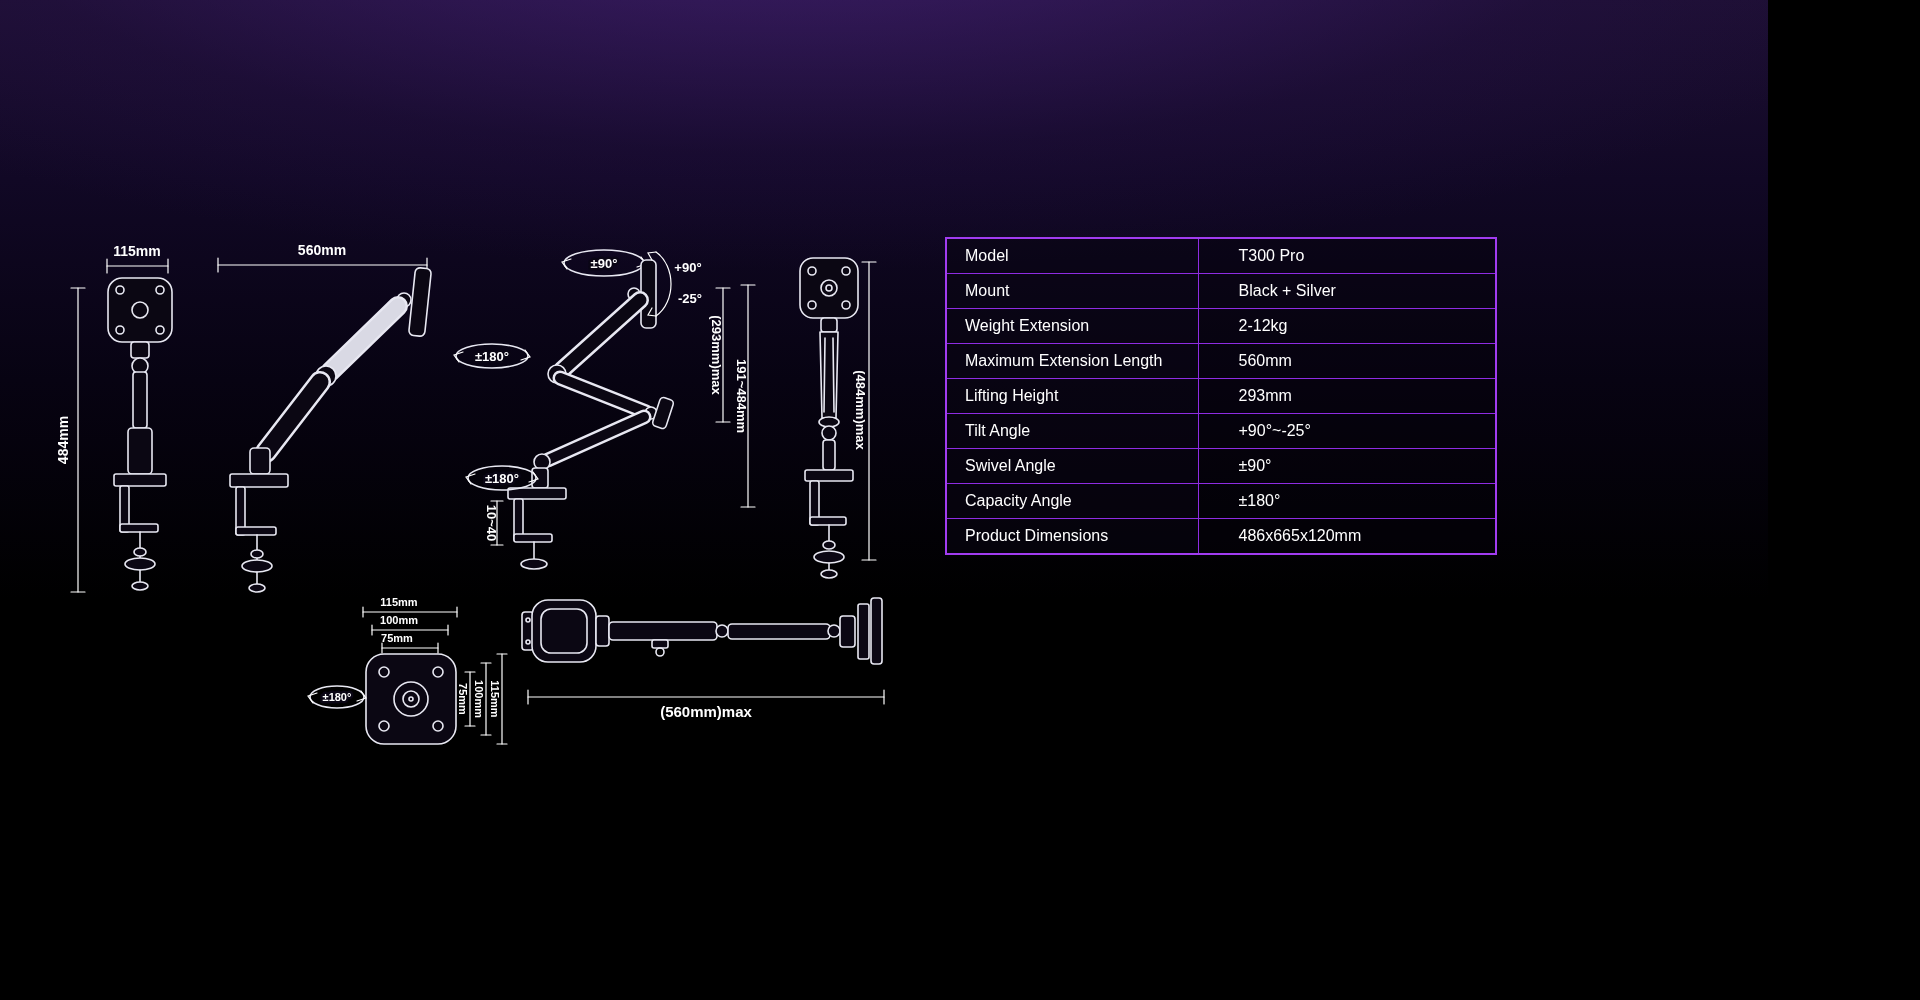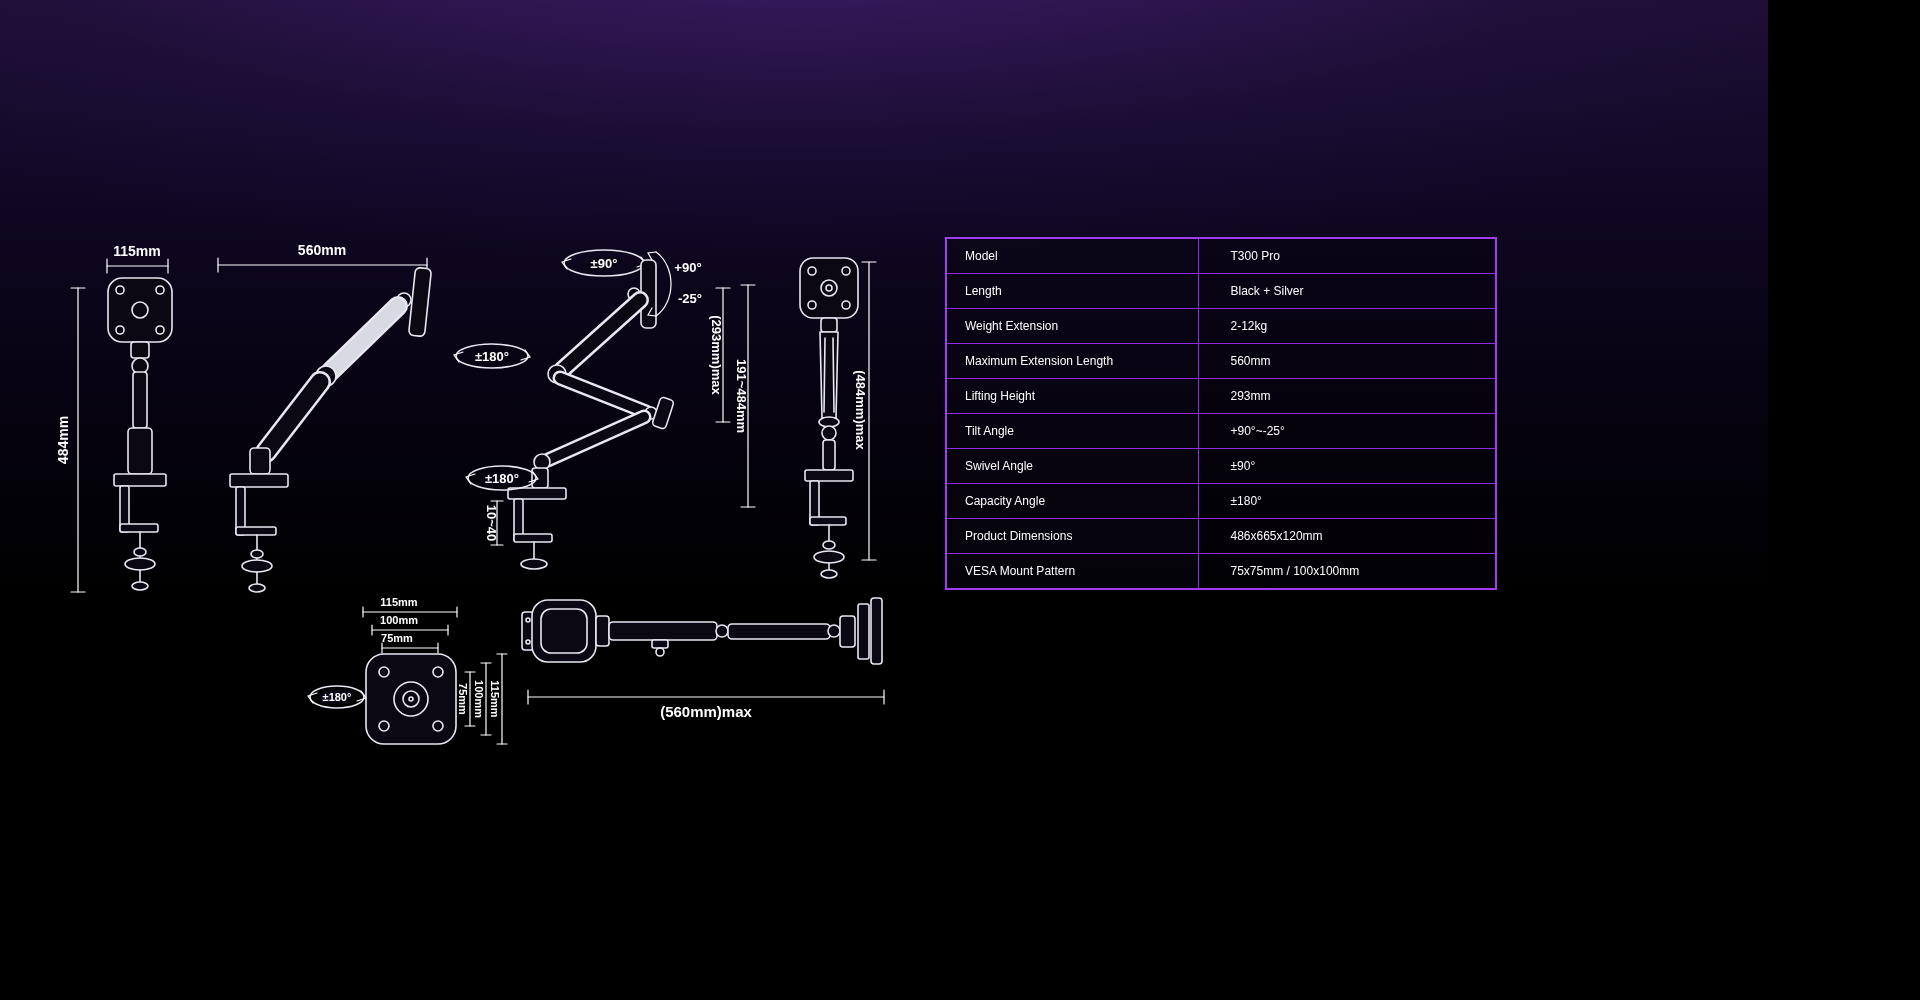"Model" .spec-table { font-size: 12px -> 16px }
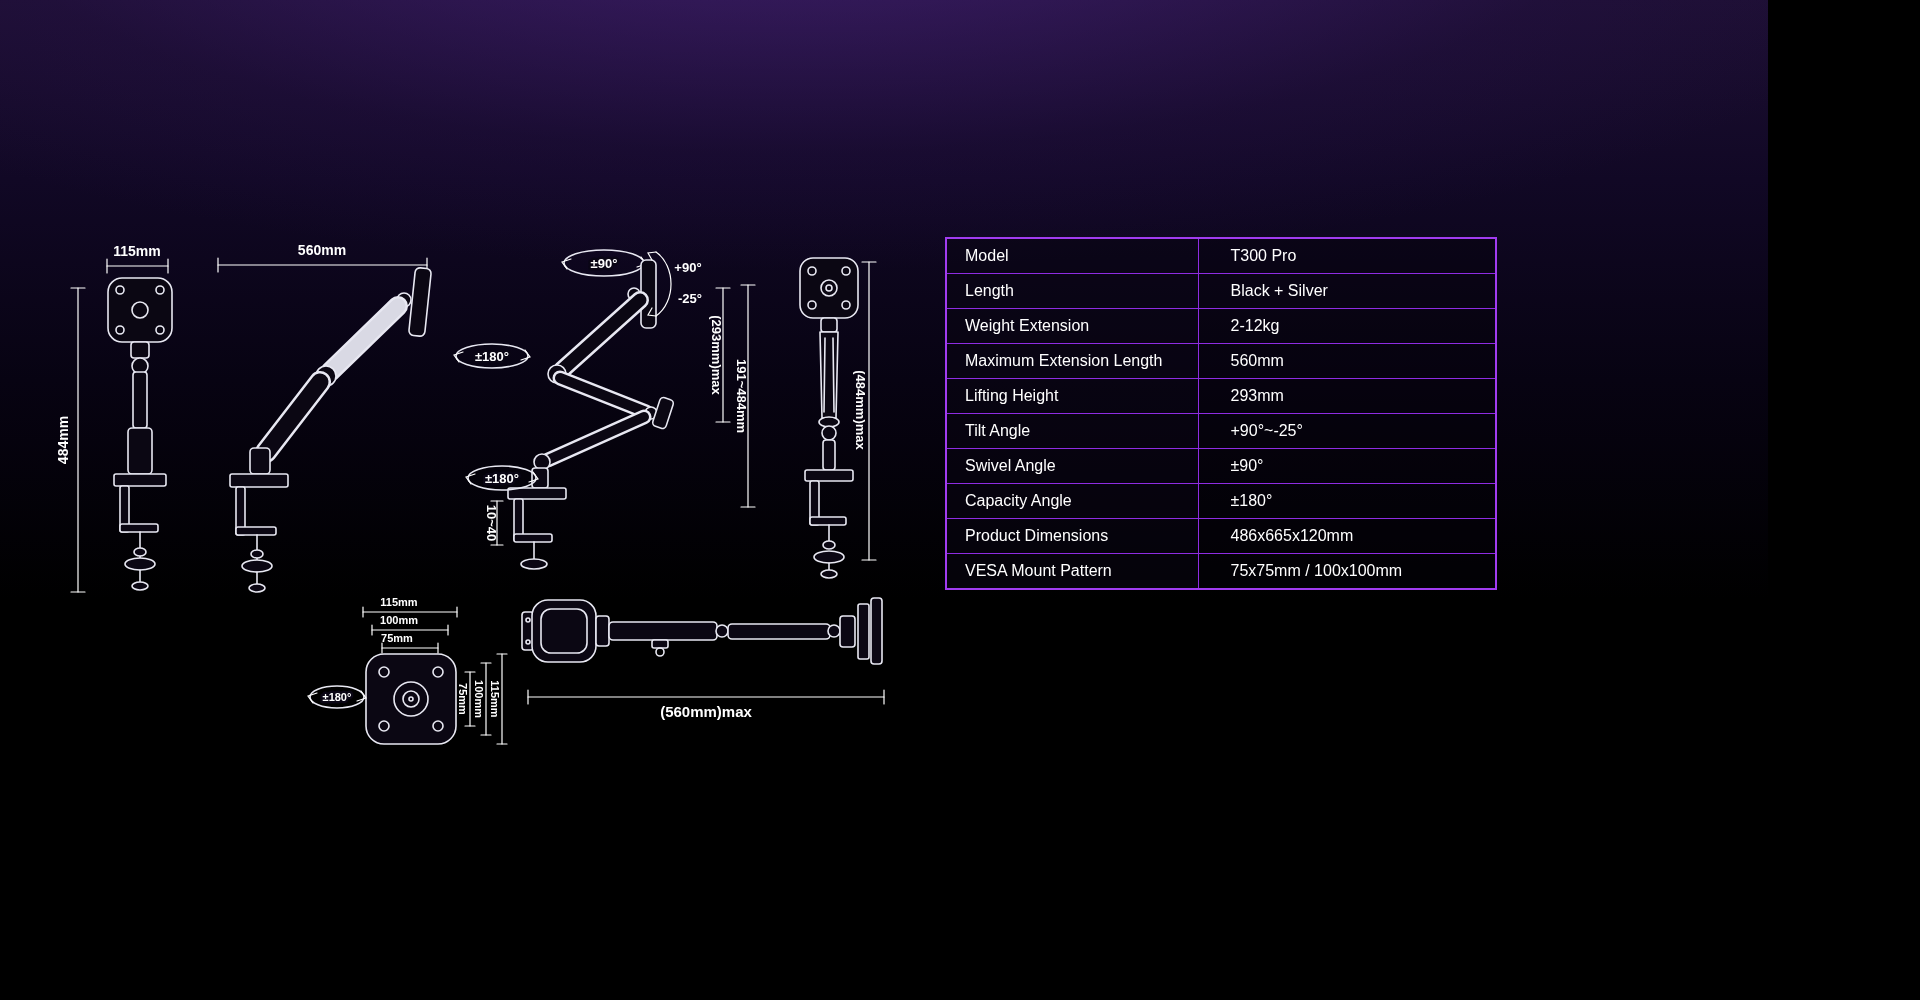"T300 Pro" .spec-table td.value { padding-left: 32px -> 40px }
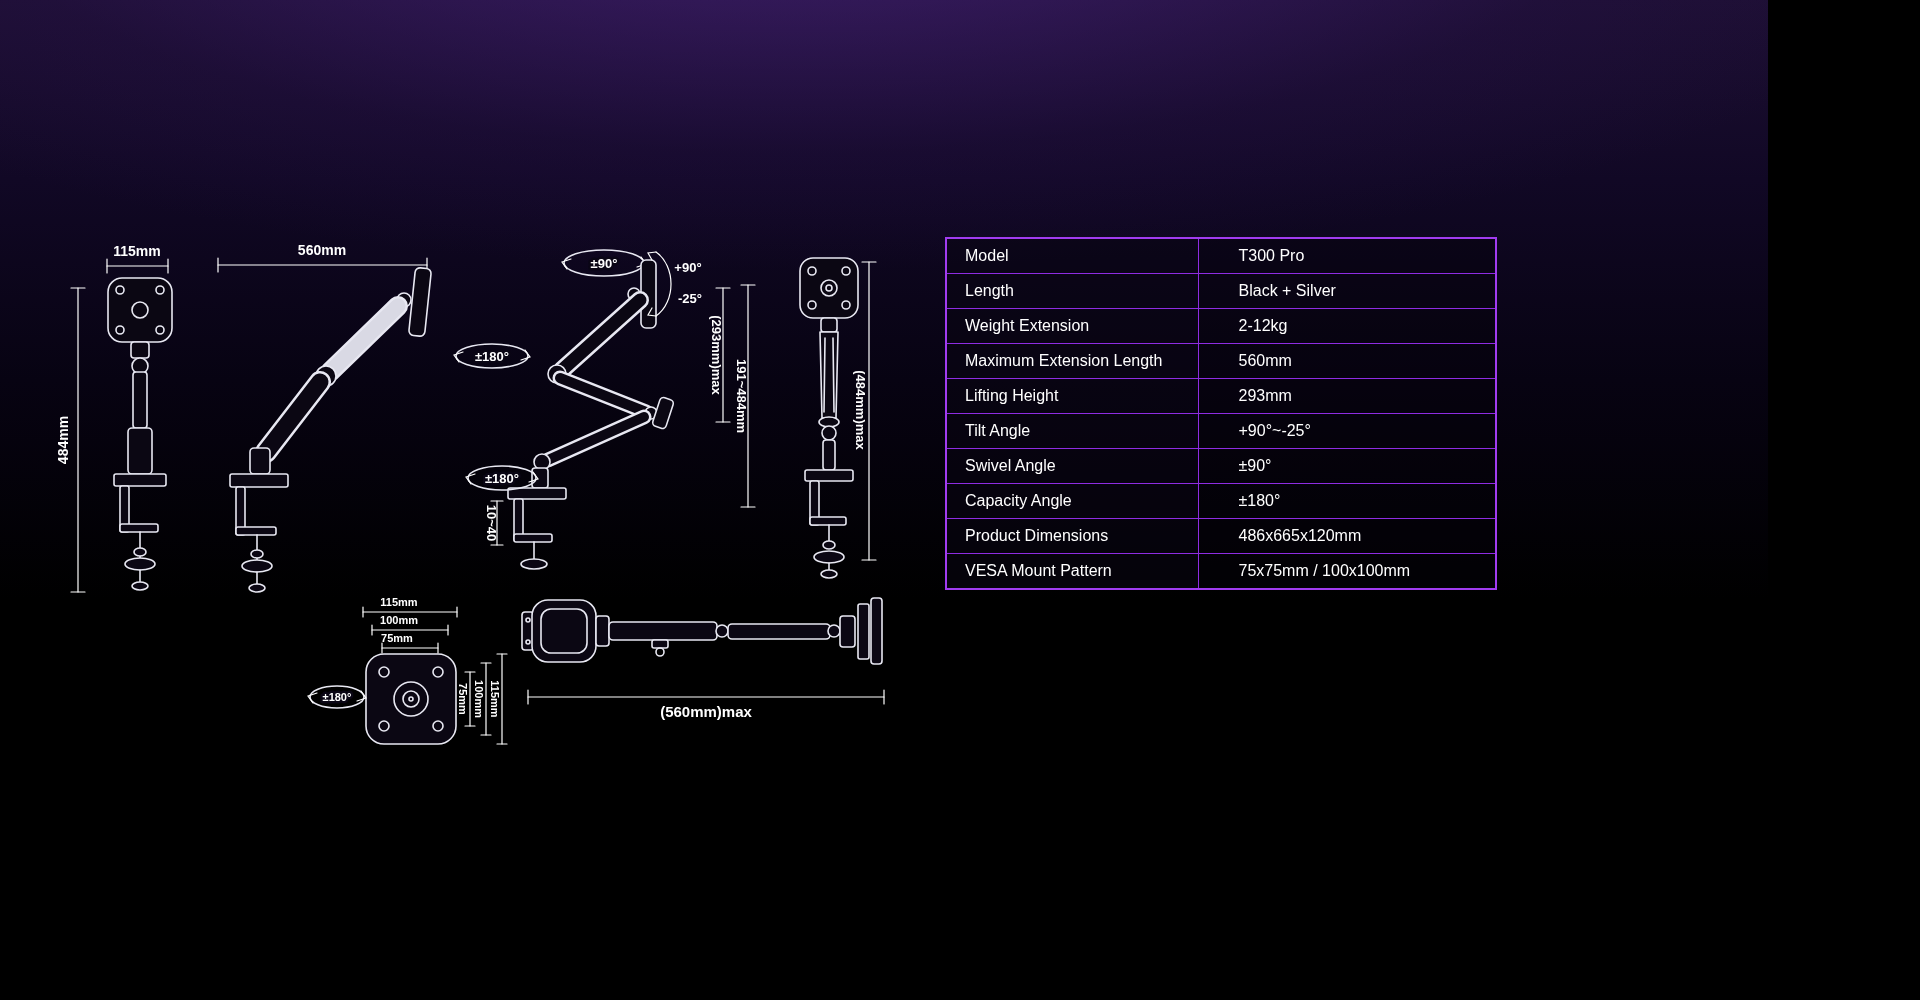"Length" td.label { text: Length -> Mount }
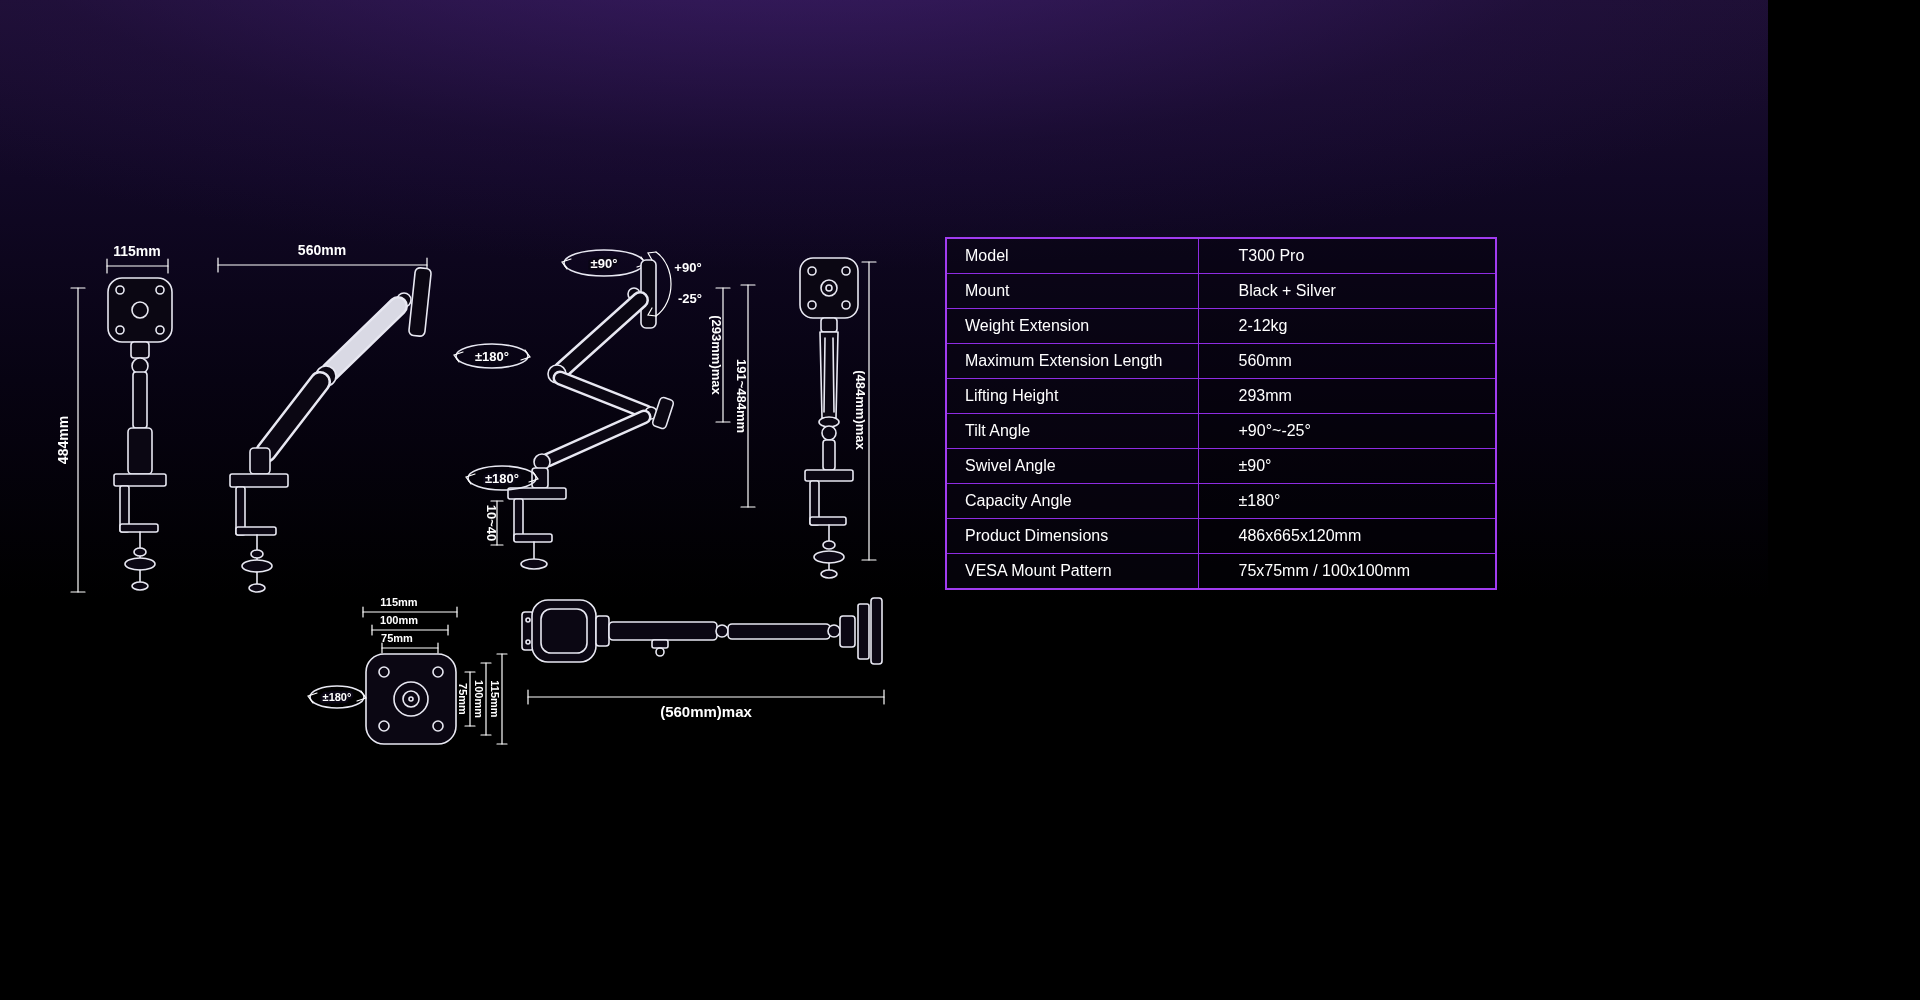"VESA Mount Pattern" tr { html: <tr> <td>VESA Mount Pattern</td> <td>75x75mm / 100x100mm</td> </tr> -> none }
